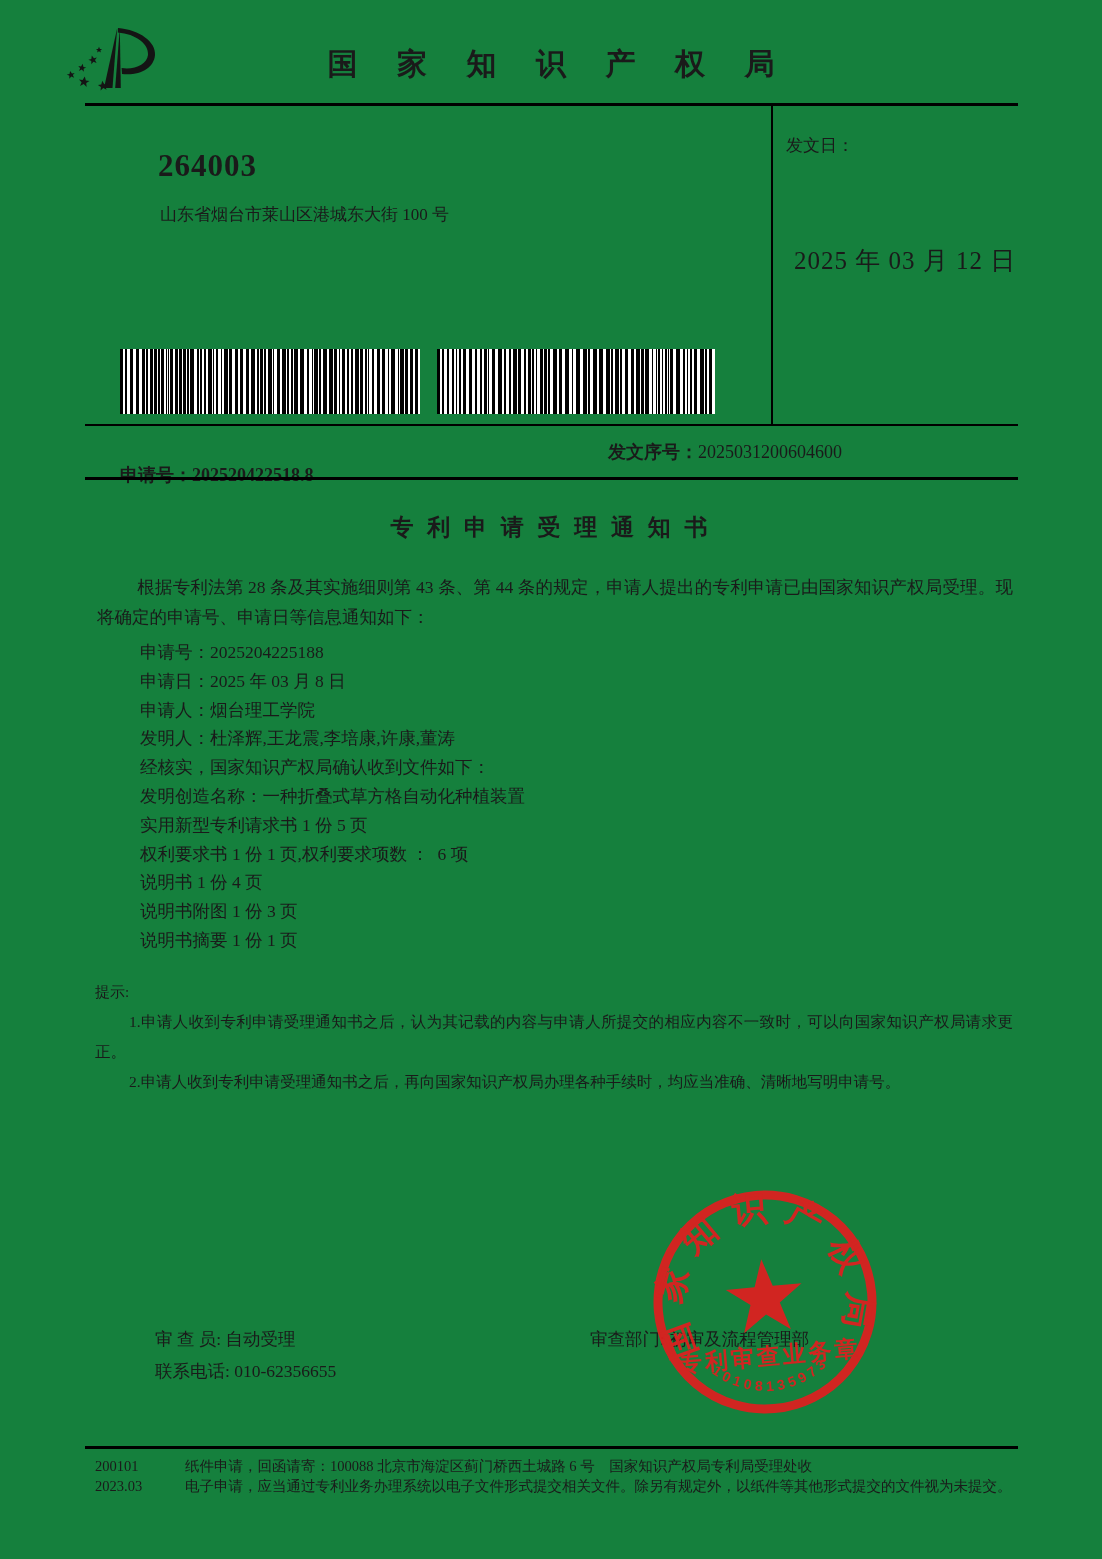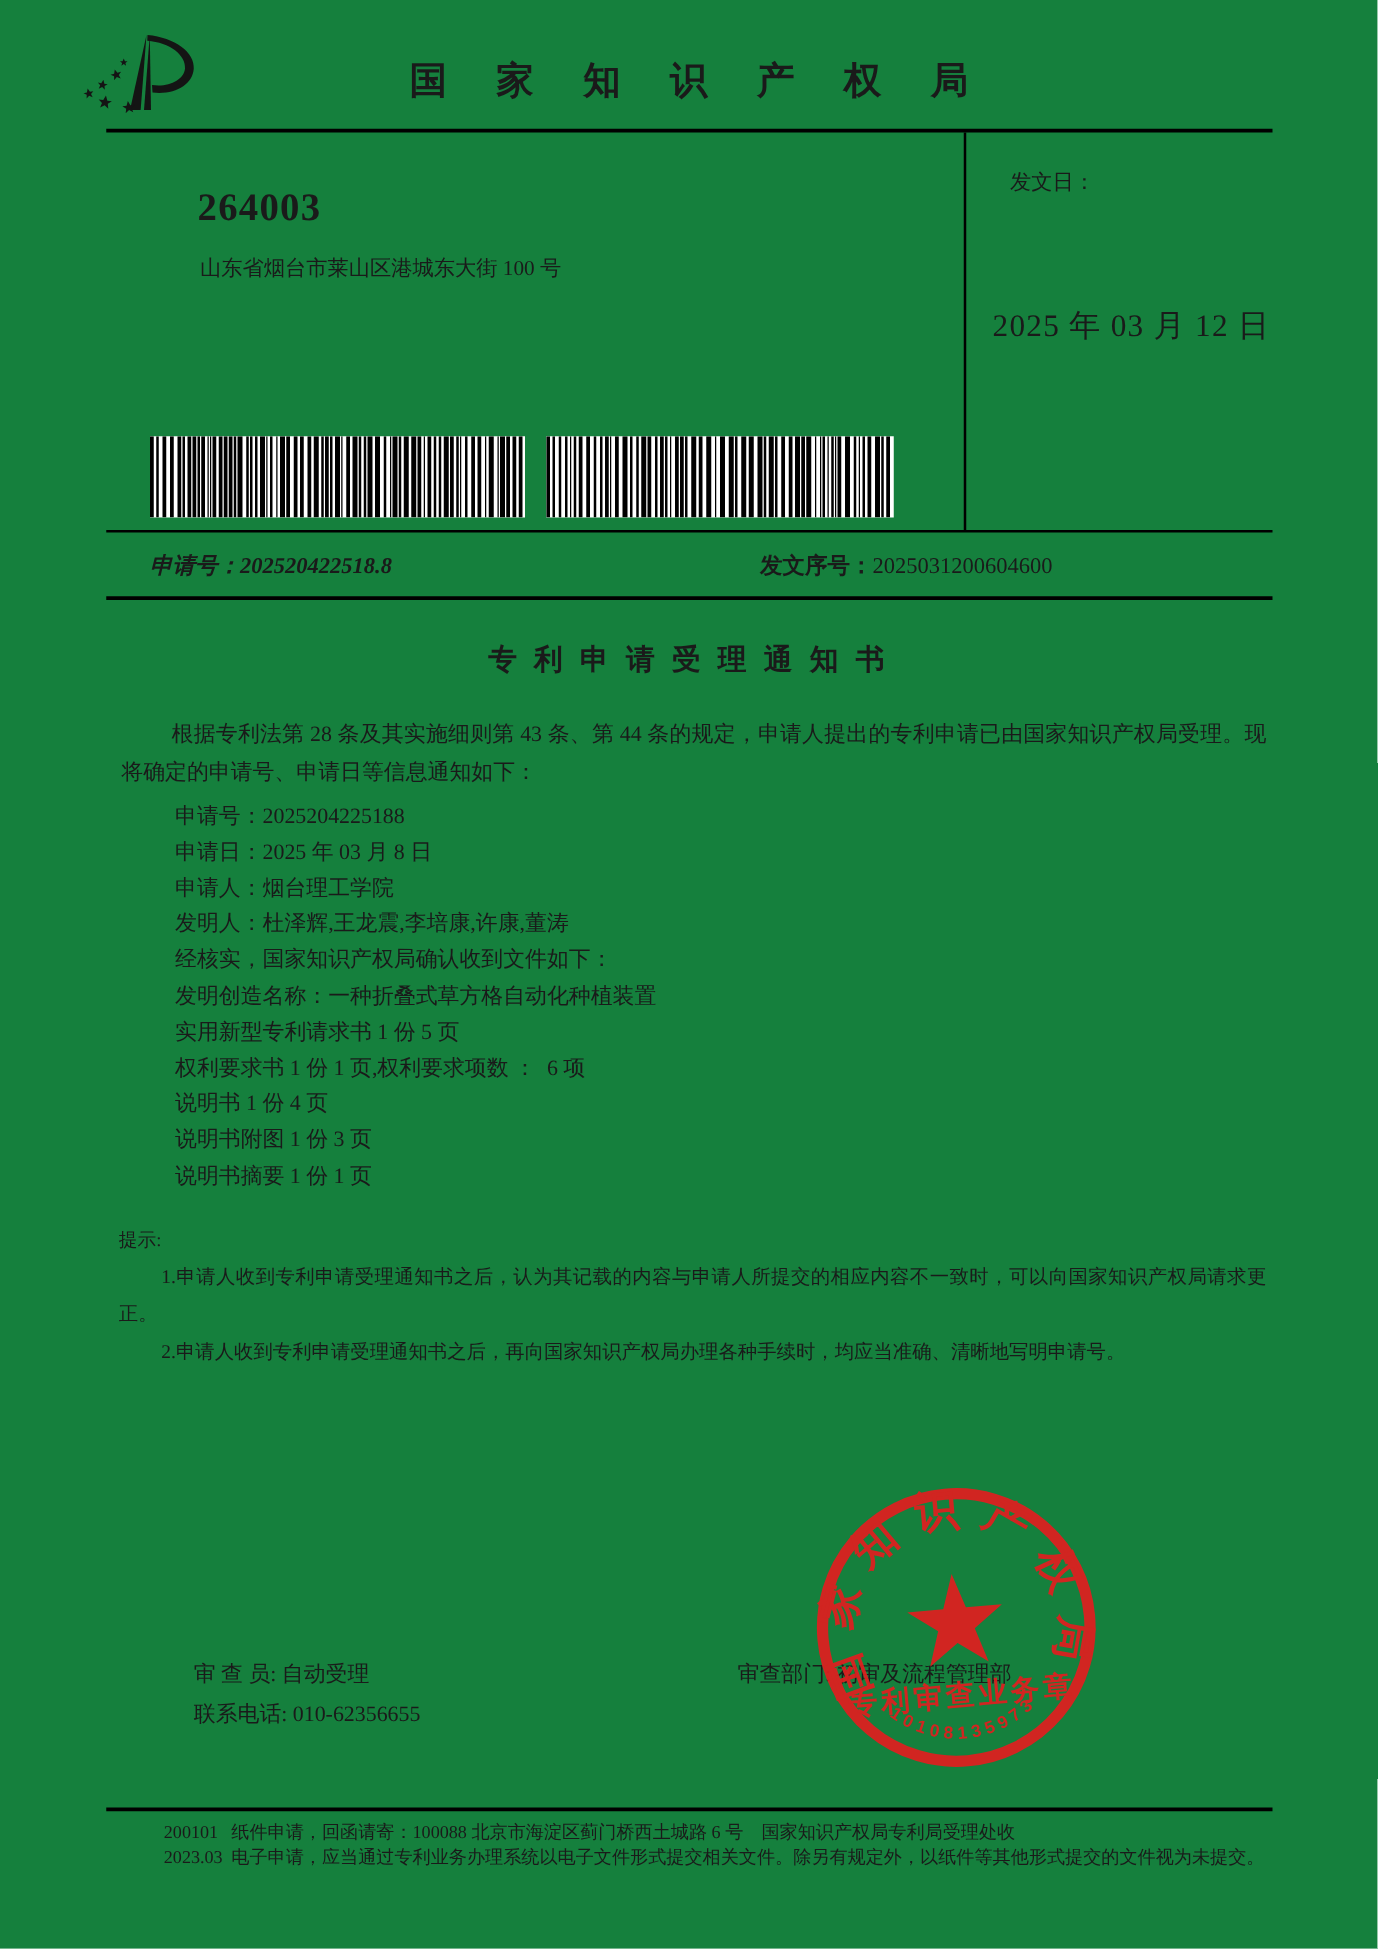"发文日：" .dispatch-label { margin-left: 22px -> none }
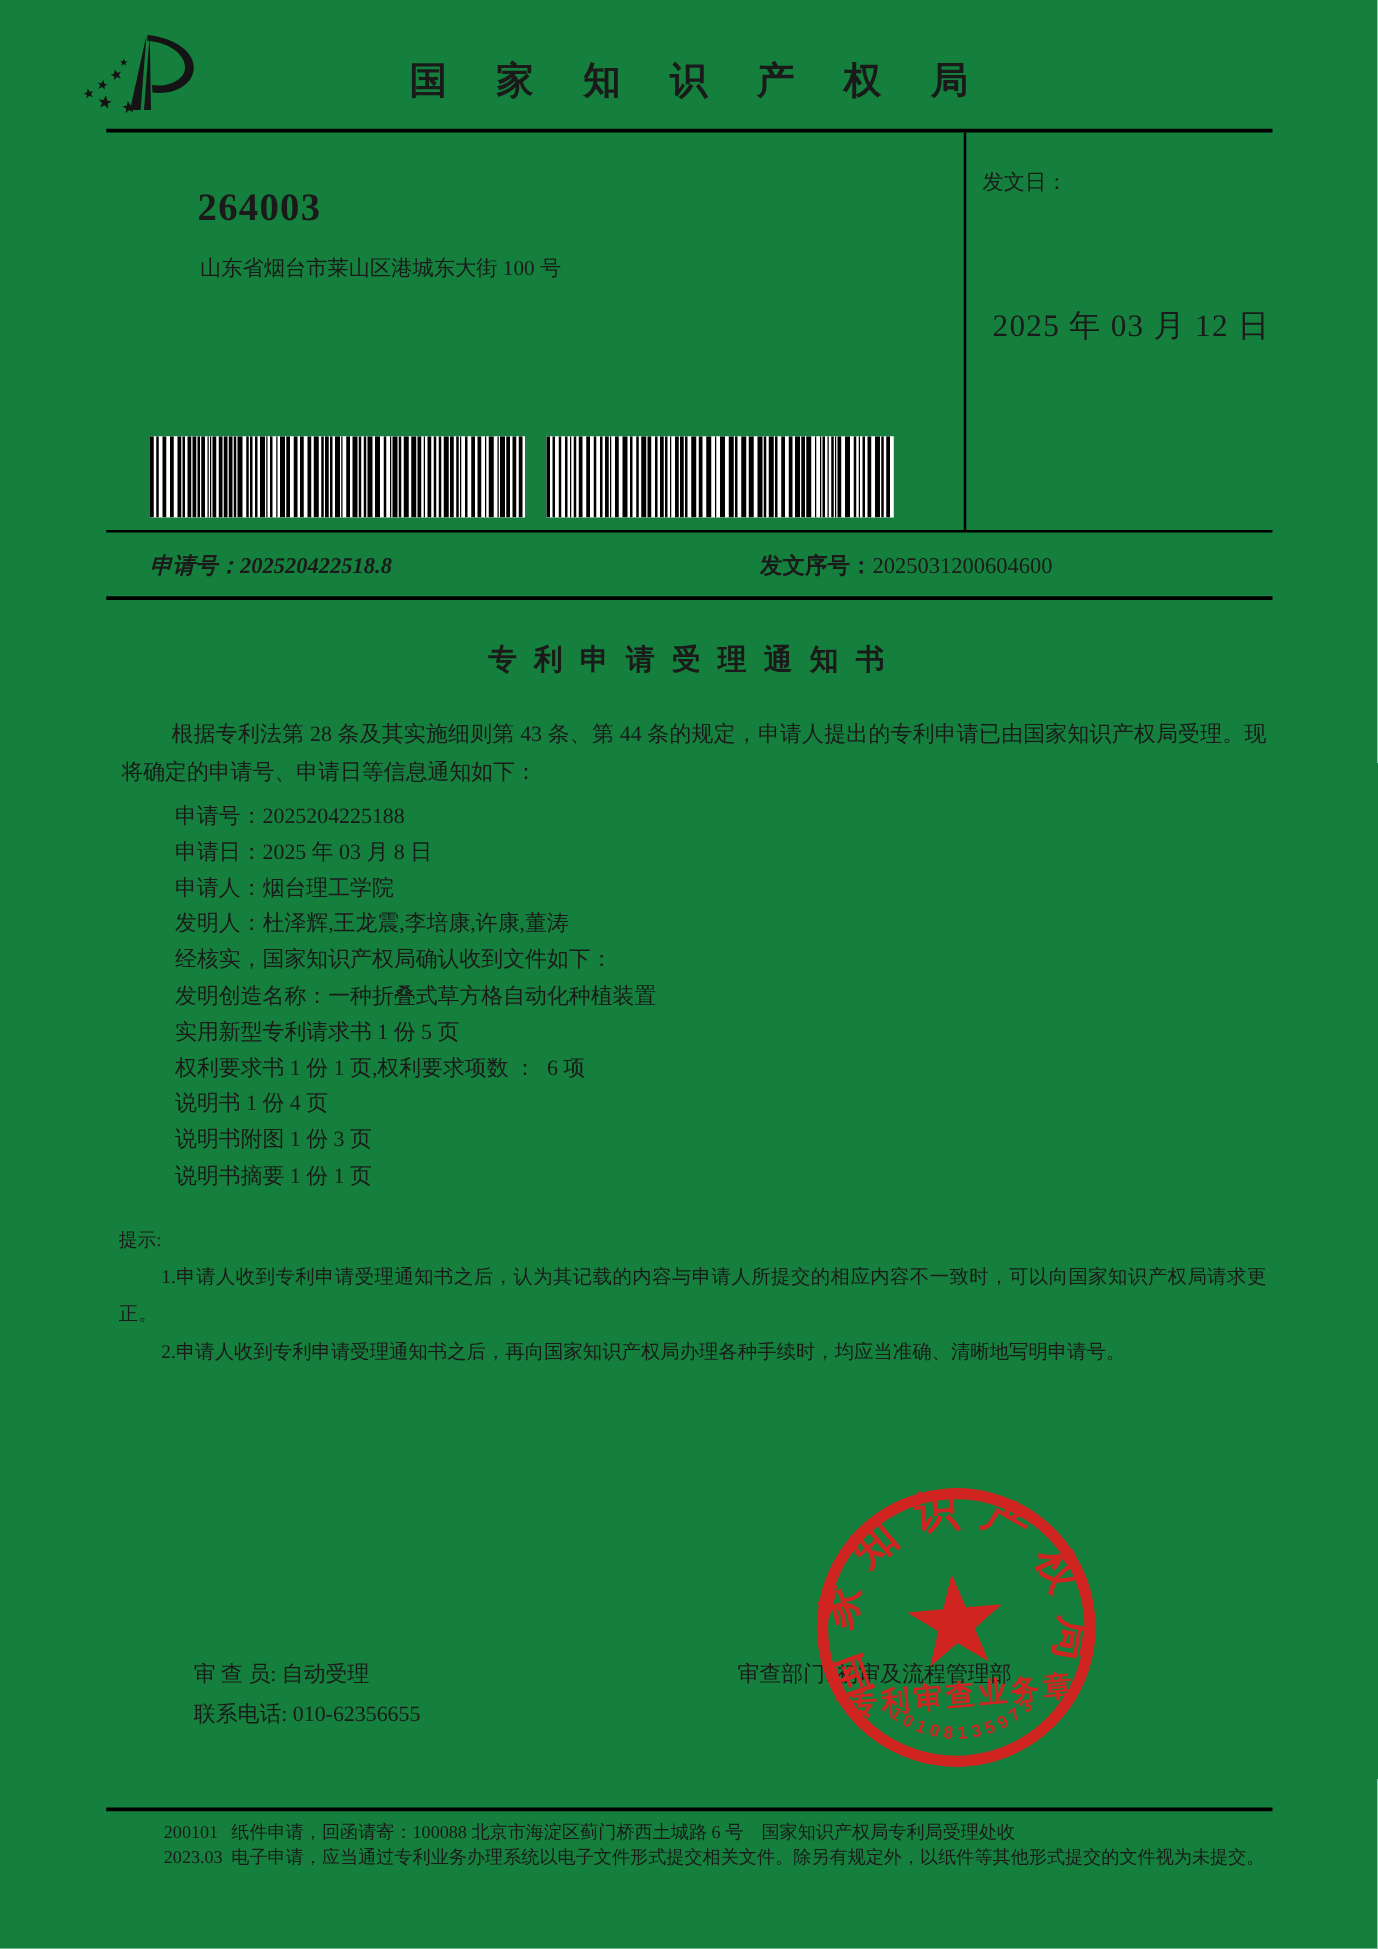"申请号：202520422518.8" .ref-app { font-style: italic -> none; top: 440px -> 463px }
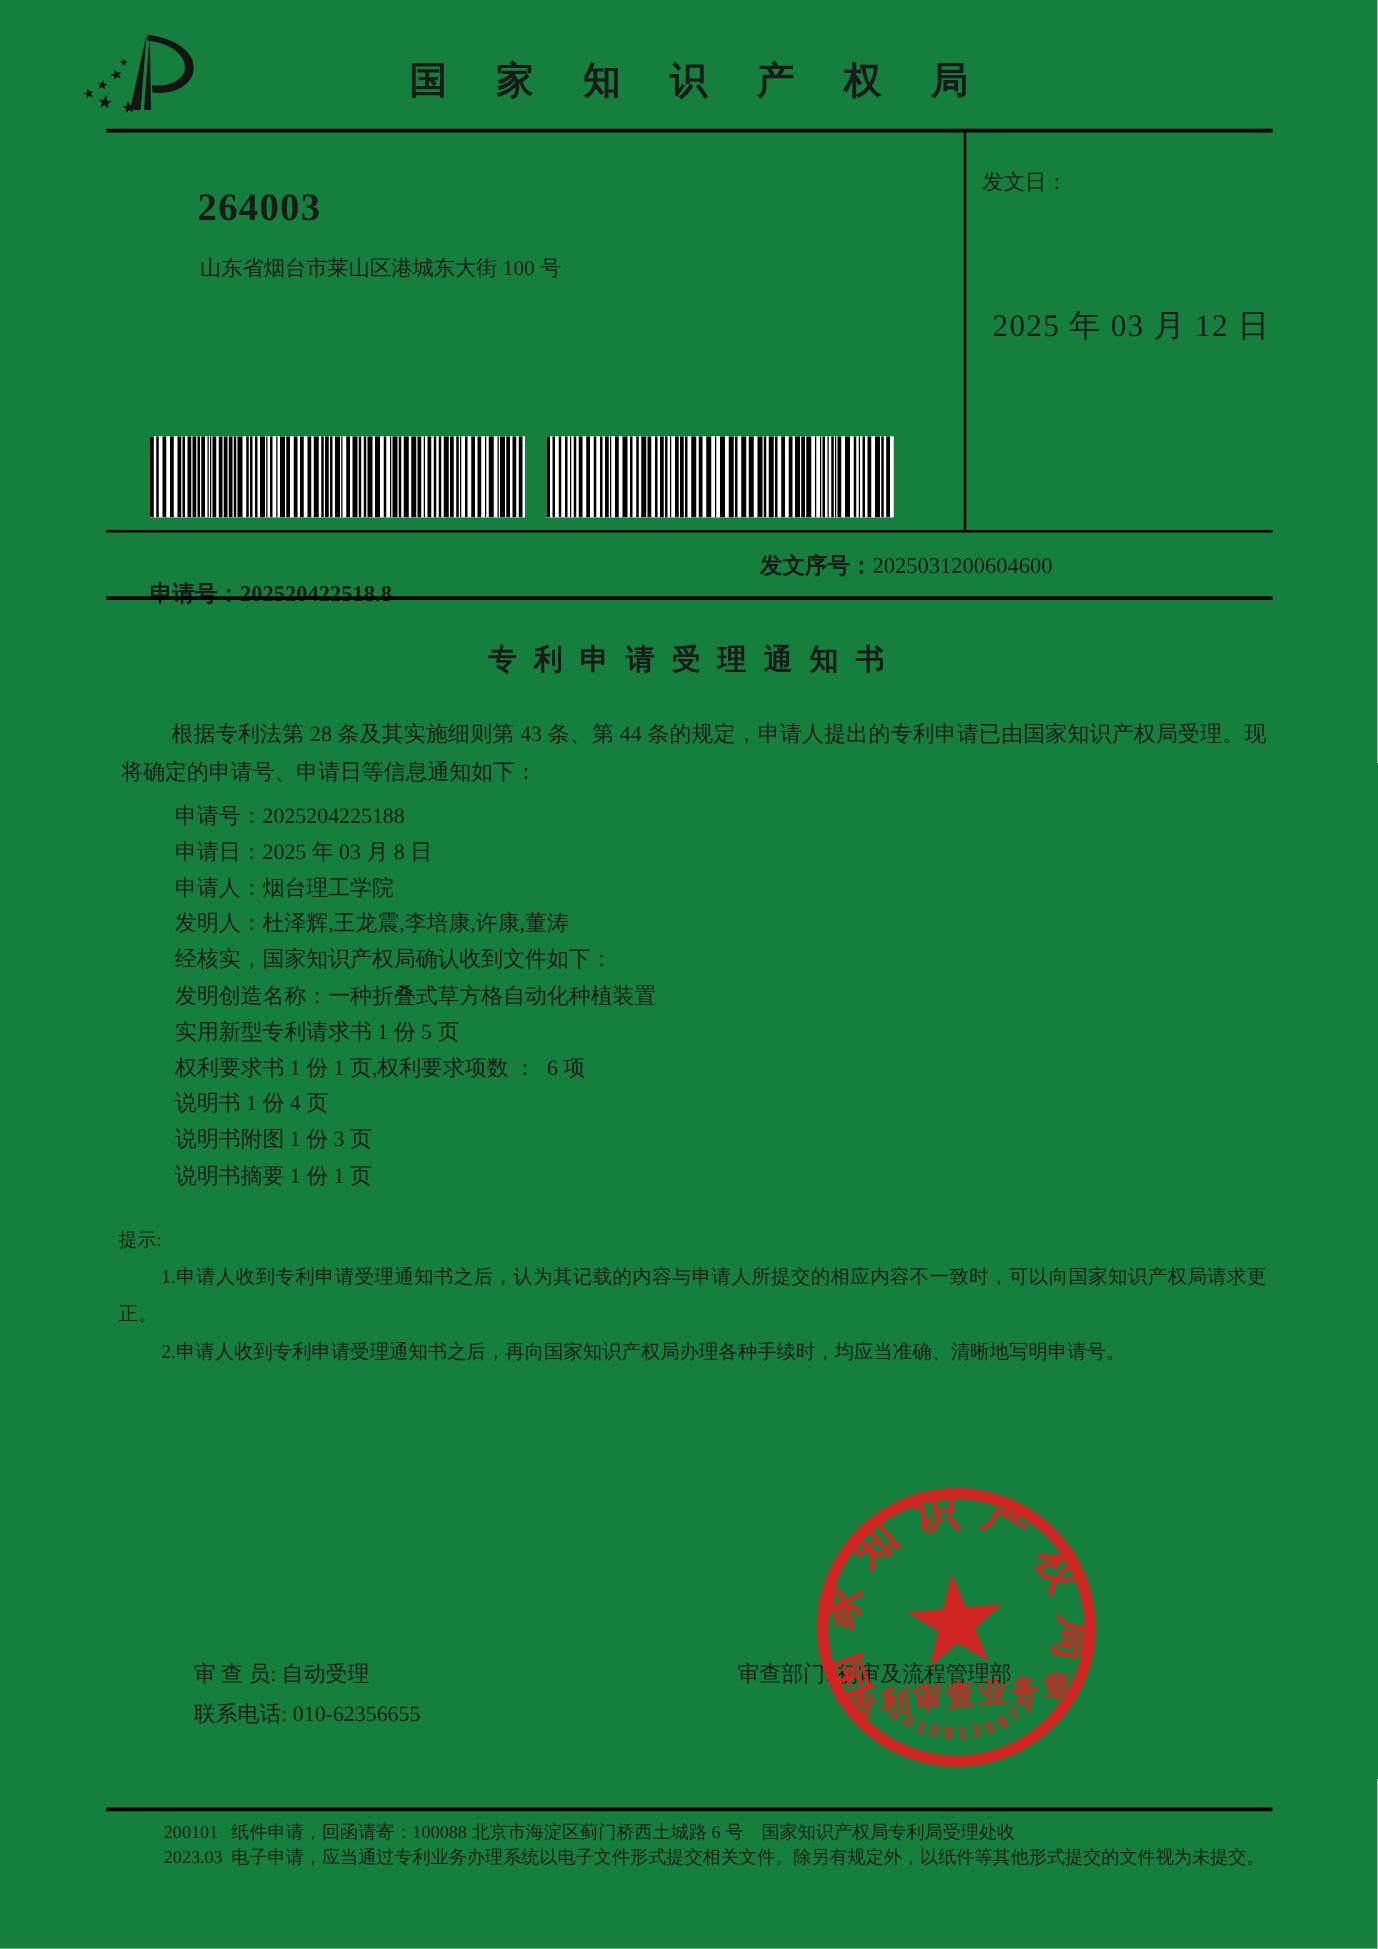"200101" .footer-codes { margin-left: 36px -> none }
